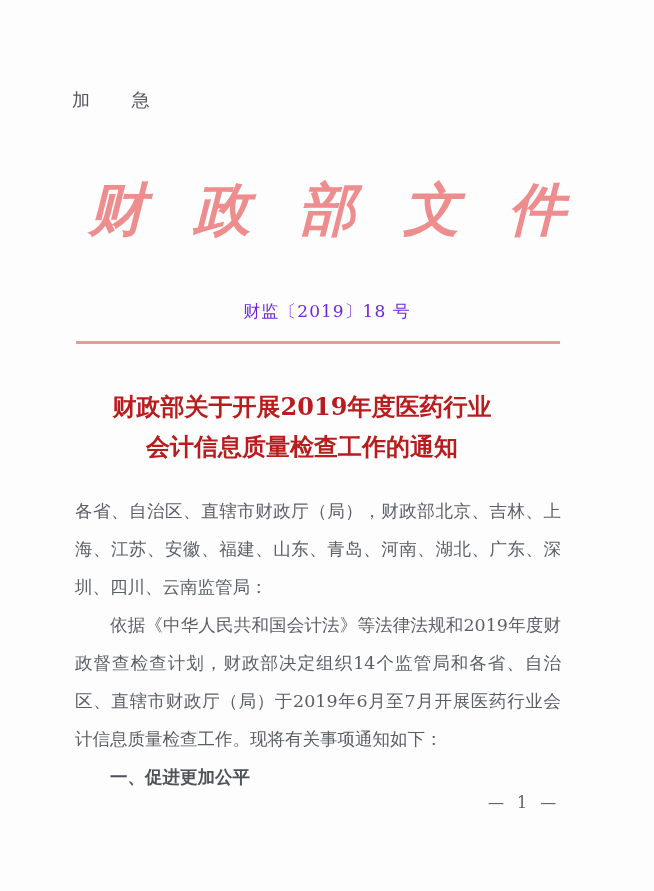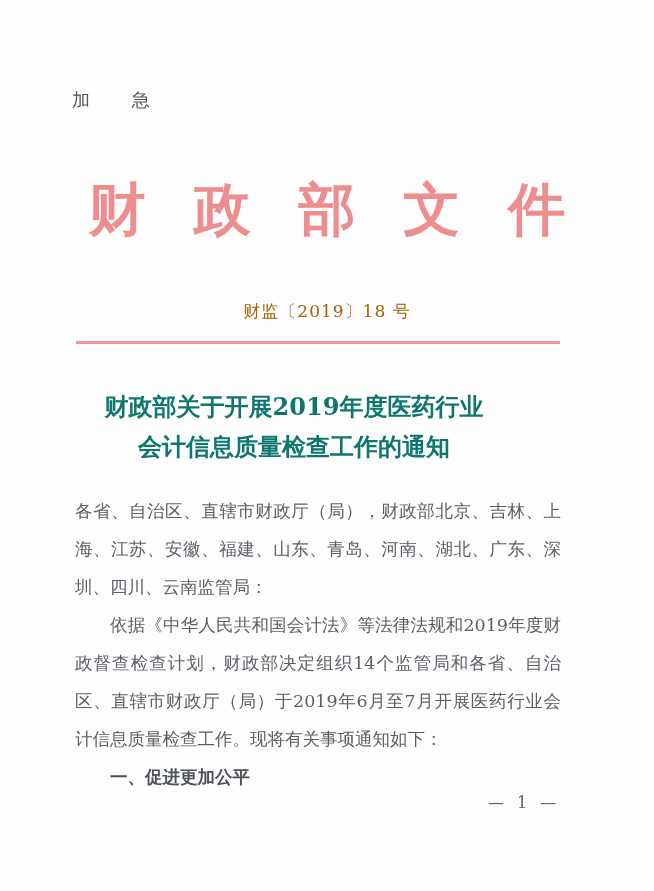"财 政 部 文 件" .banner { font-style: none -> italic }
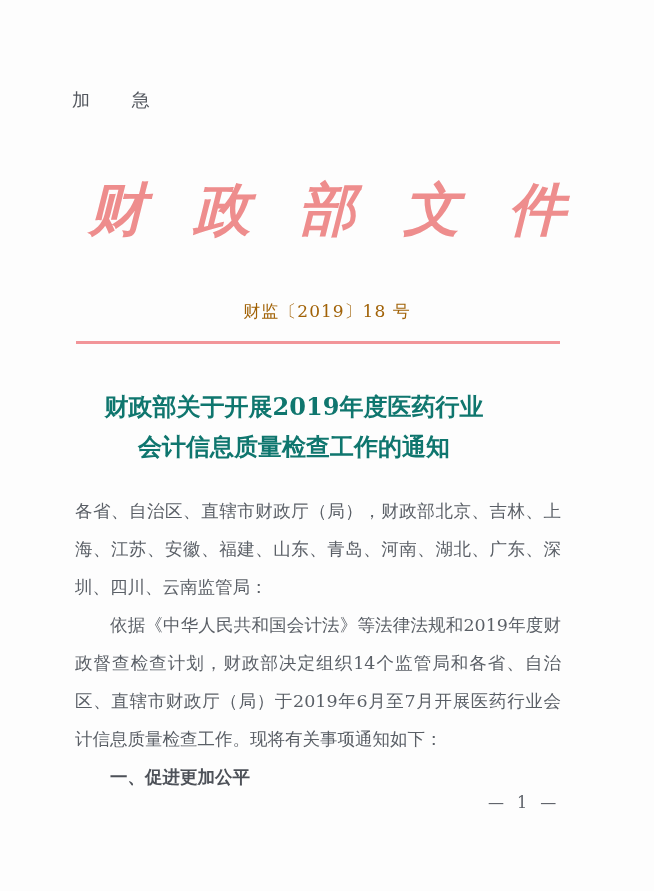"财监〔2019〕18 号" .doc-number { color: #a16207 -> #6d28d9 }
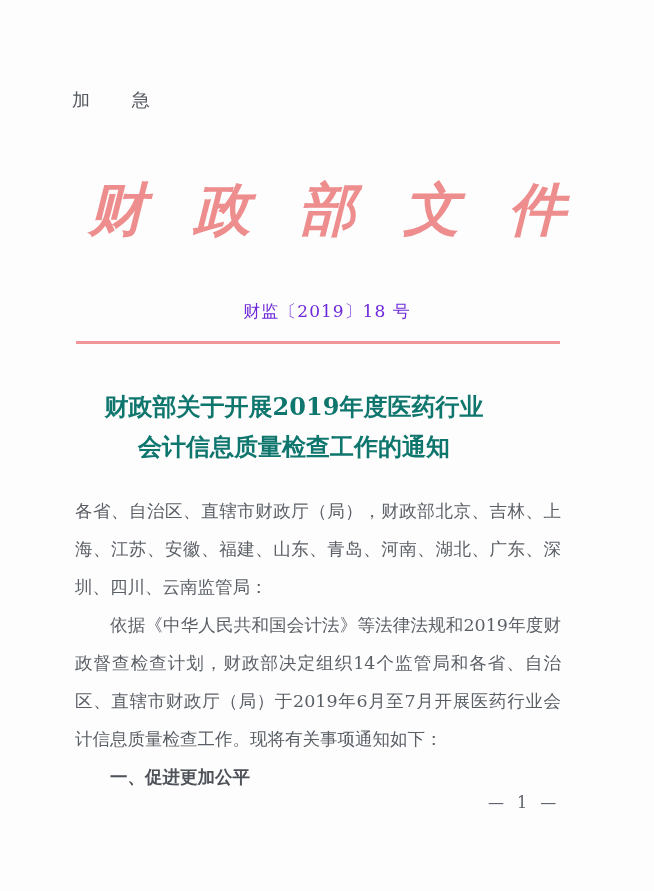"财政部关于开展2019年度医药行业" .doc-title { color: #0f766e -> #b91c1c; left: 4px -> 12px }
